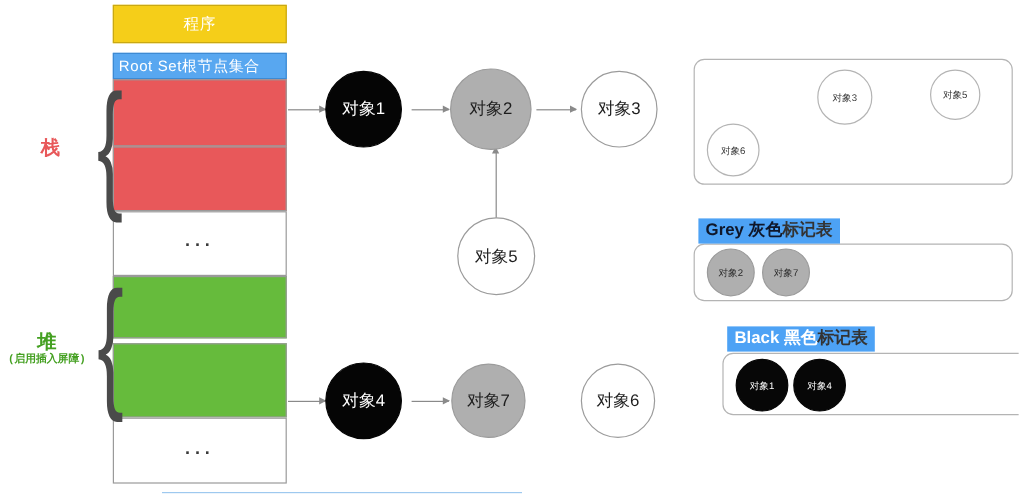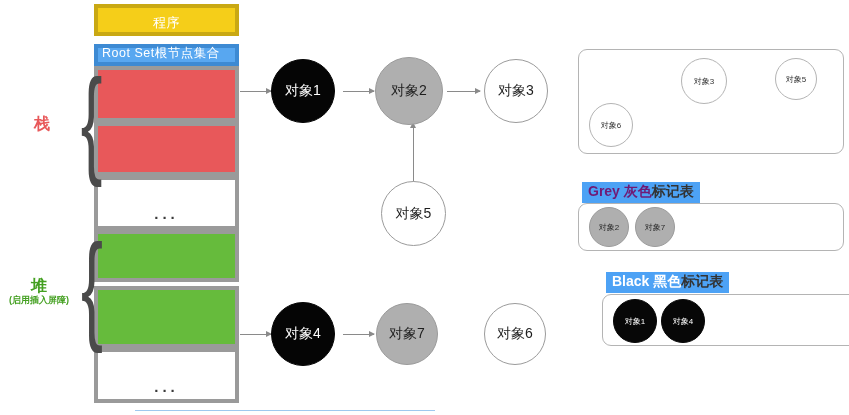"程序" .mem-block { align-items: flex-end -> center; border: 4px solid #0369a1 -> 1px solid #0369a1 }
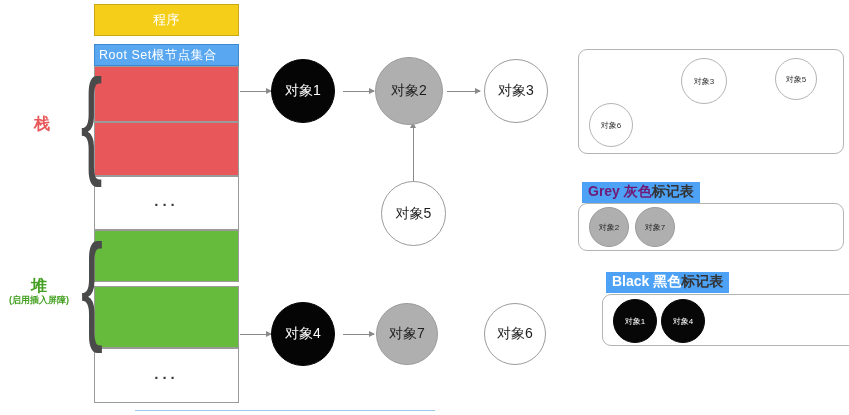"Grey" .panel-title .grey-word { color: #701a75 -> #0f172a }
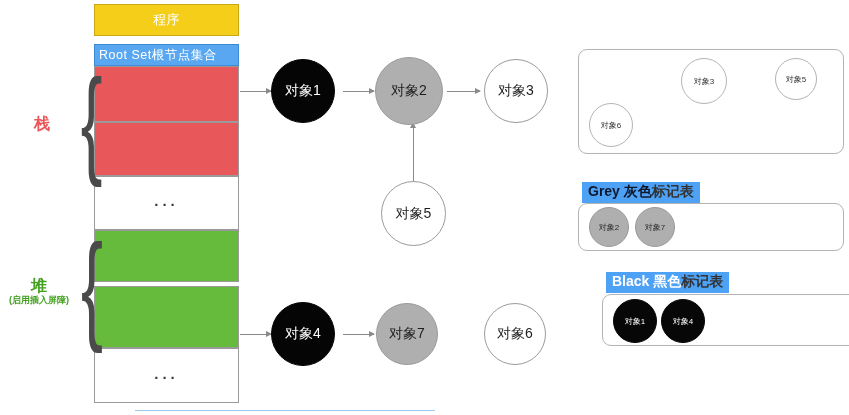"(启用插入屏障)" .side-label .small { font-family: none -> Liberation Mono, monospace }
